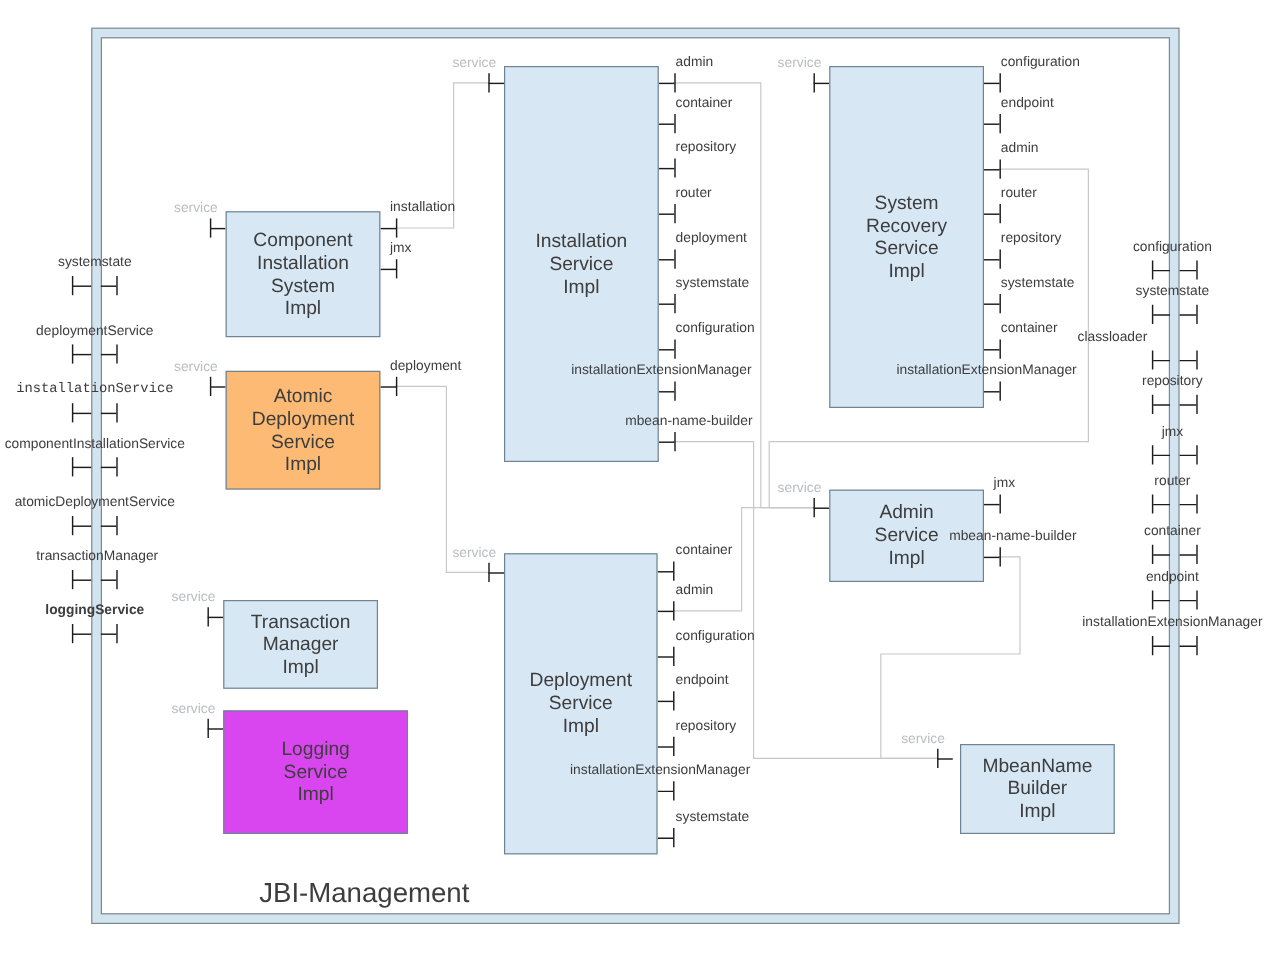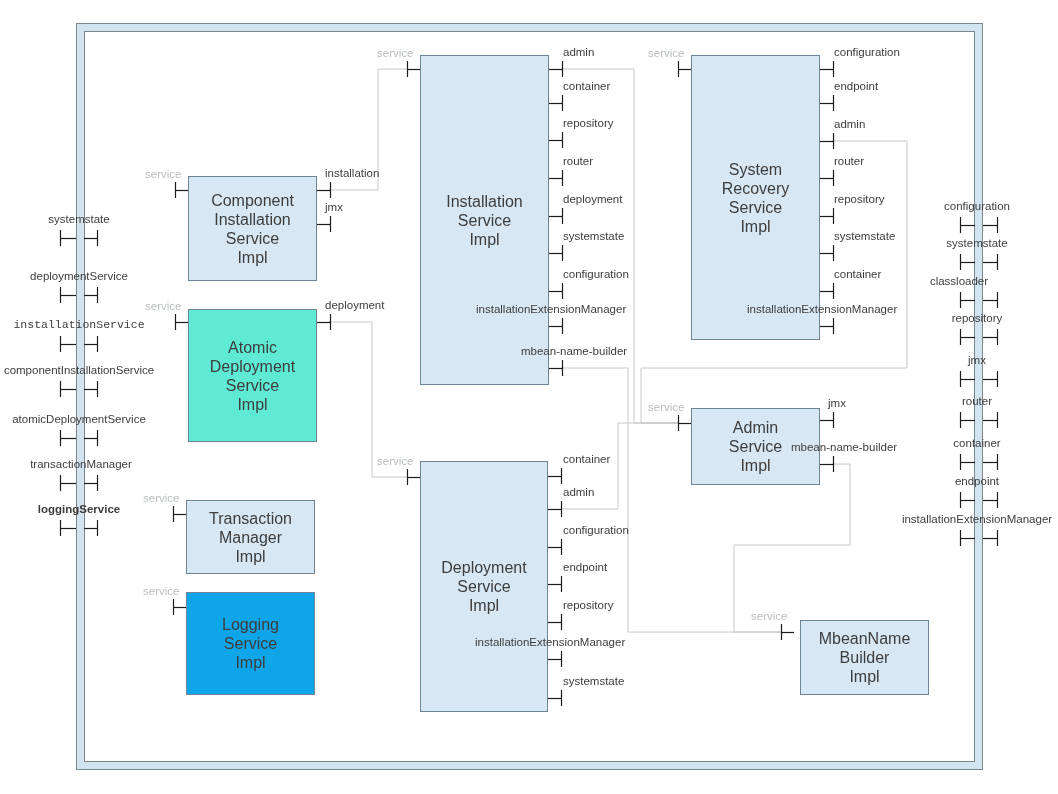"Component" div.comp-box { text: Service -> System }
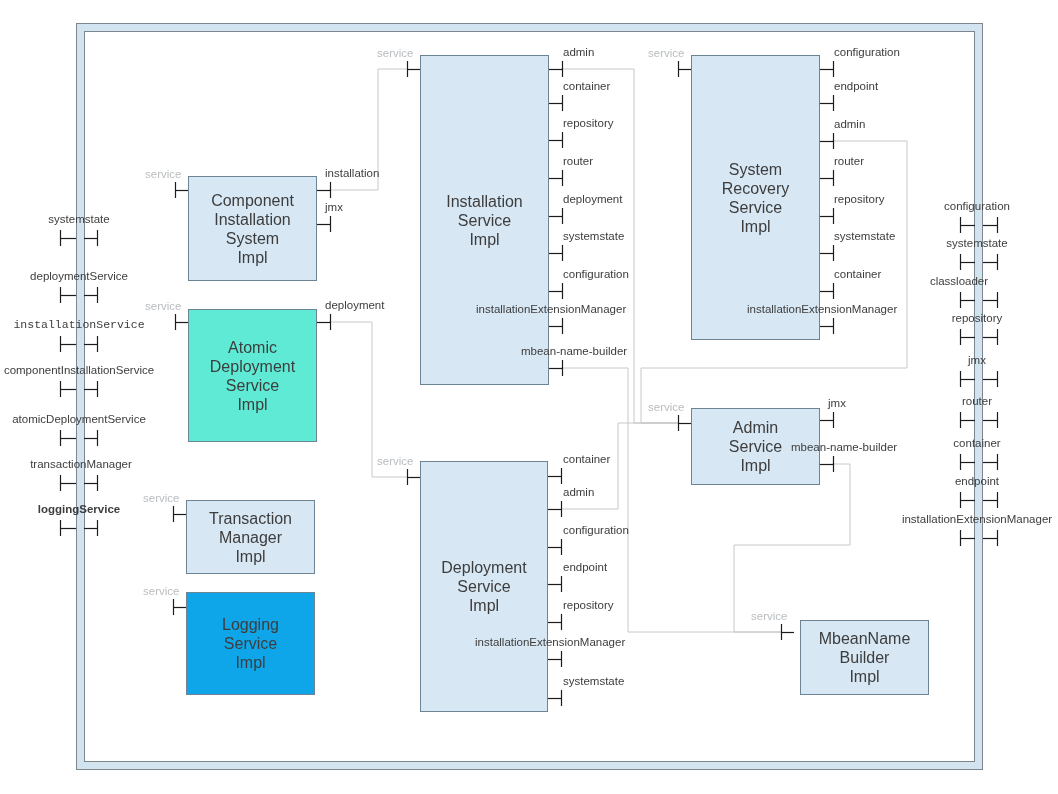"classloader" div.border-label { left: 959px -> 927px }
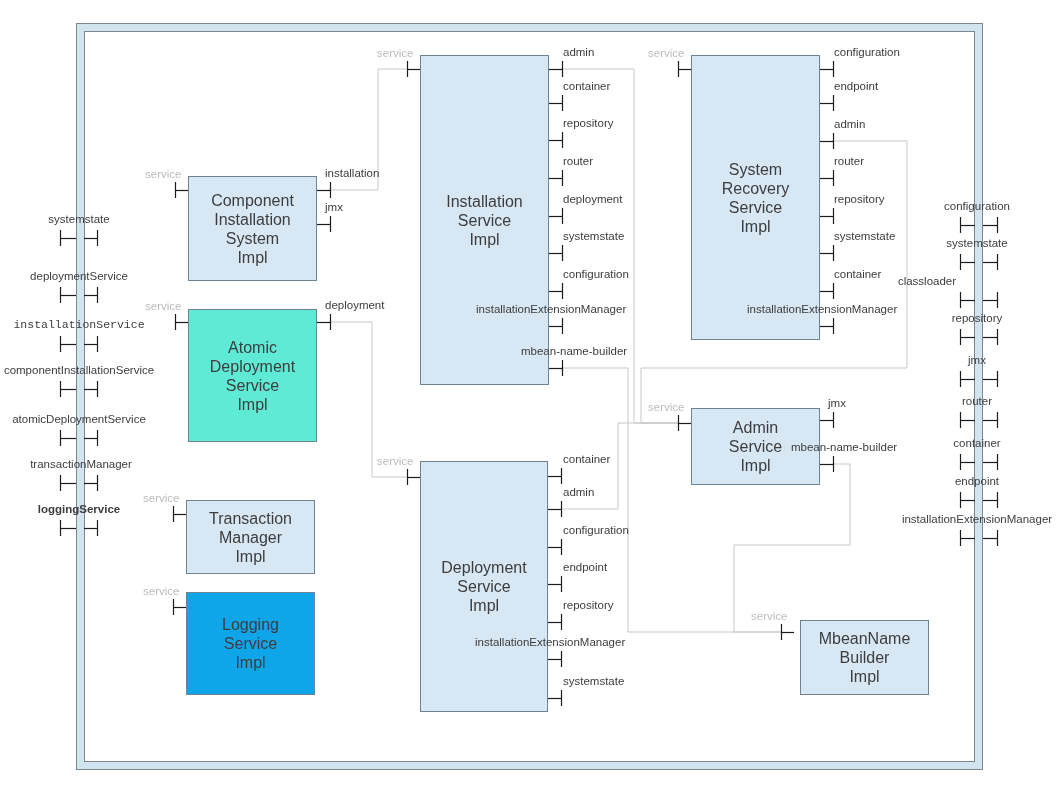"Atomic" div.comp-box { background: #5eead4 -> #fdba74; height: 133px -> 99px }
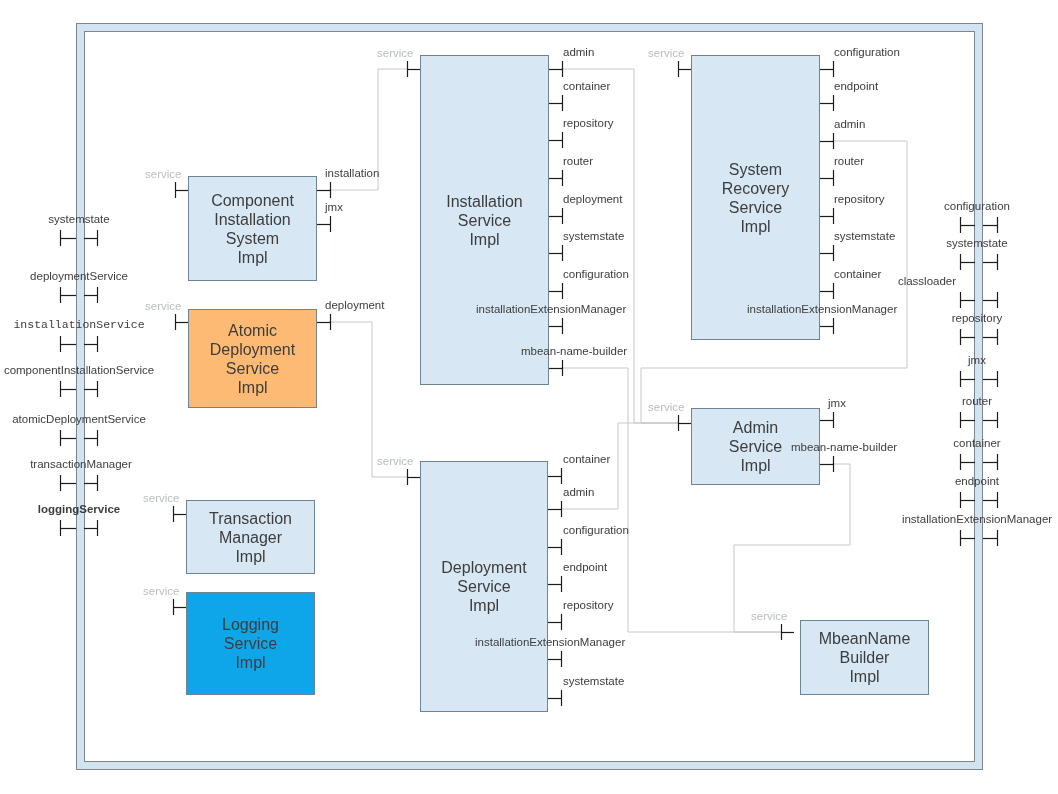"Logging" div.comp-box { background: #0ea5e9 -> #d946ef; width: 129px -> 154px }
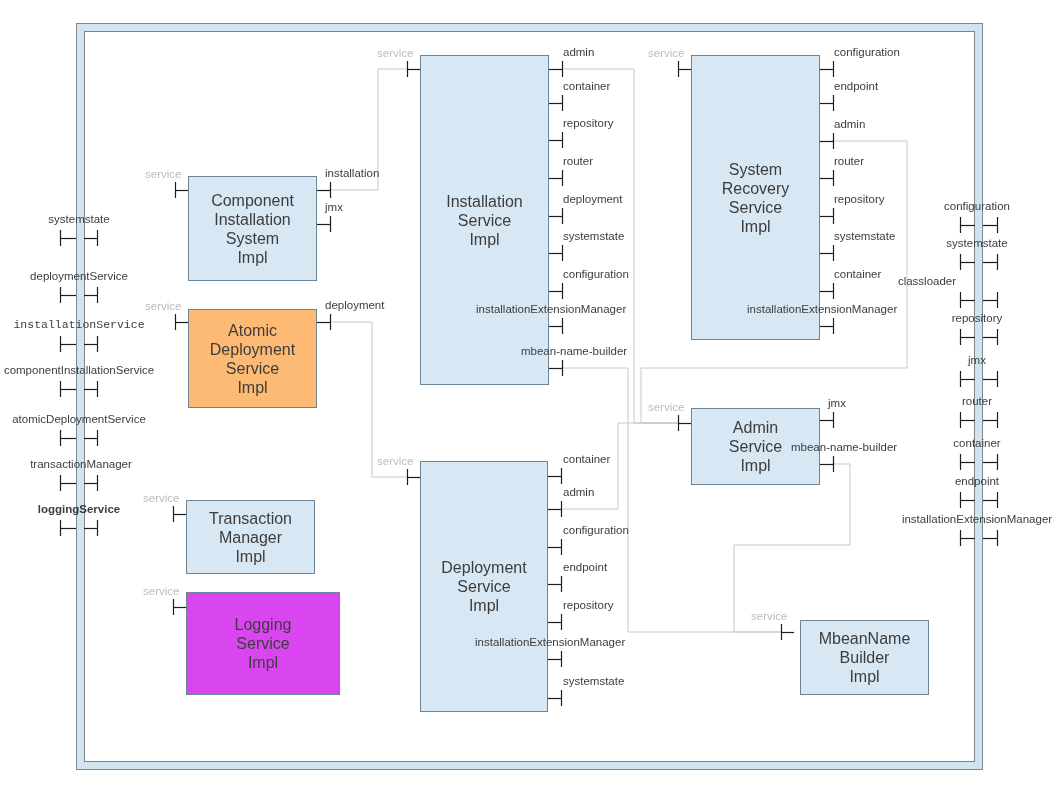"JBI-Management" div { html: none -> <div>JBI-Management</div> }
